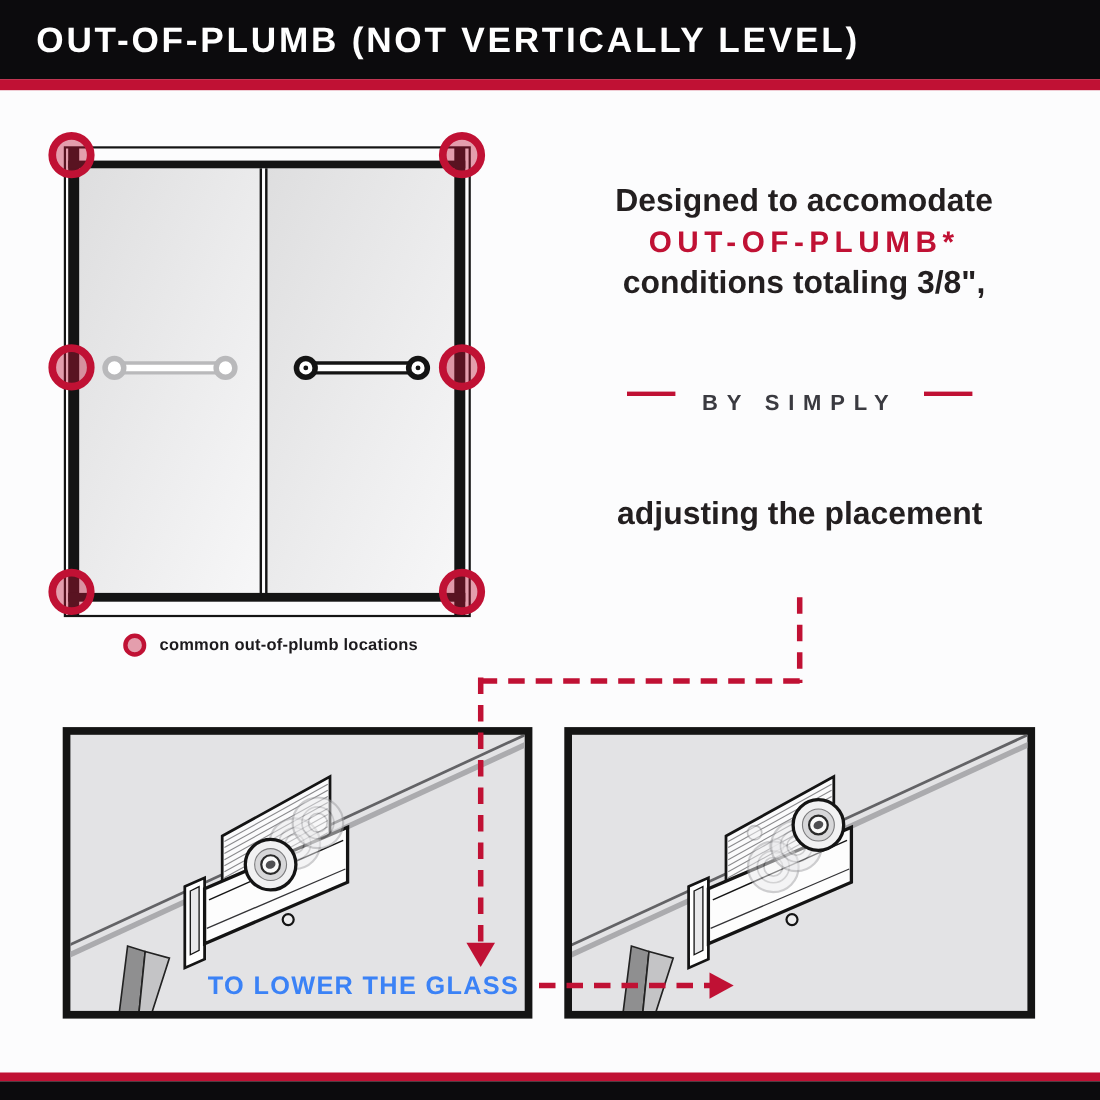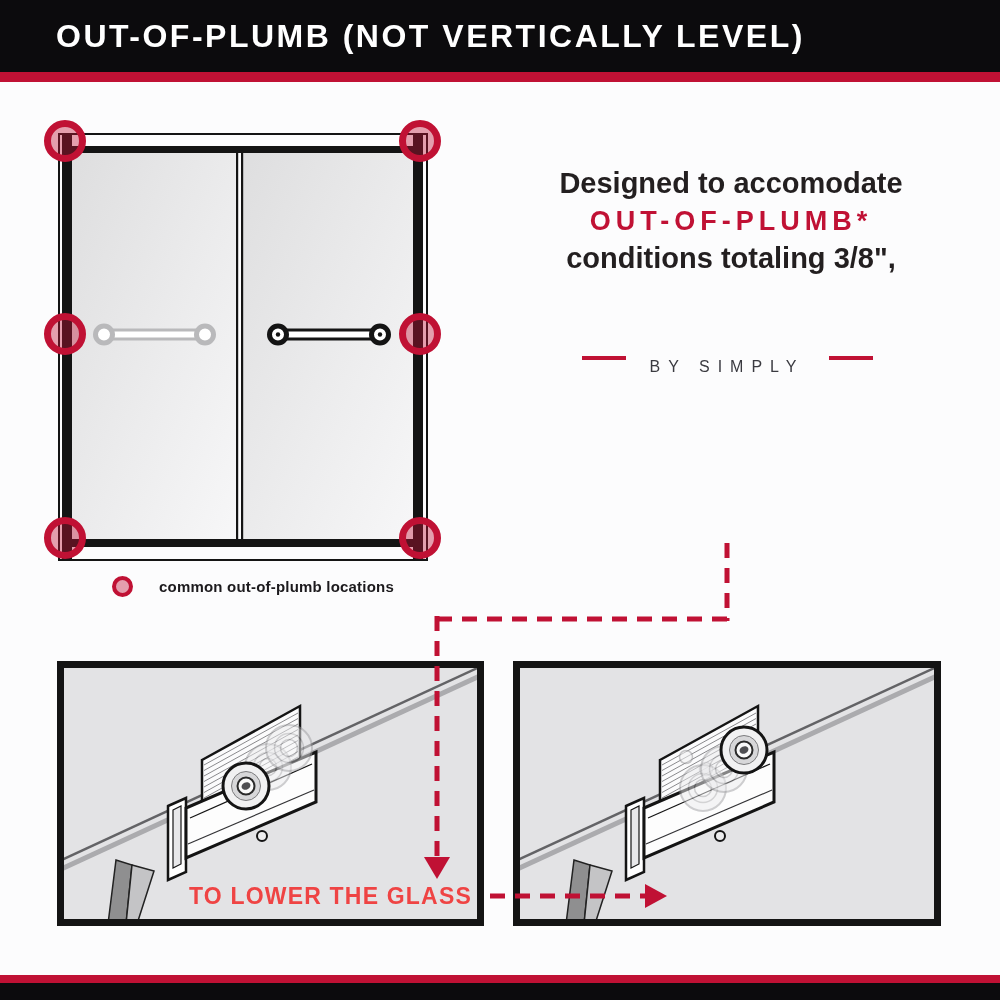"OUT-OF-PLUMB (NOT VERTICALLY LEVEL)" .banner .title { padding-left: 56px -> 33px }
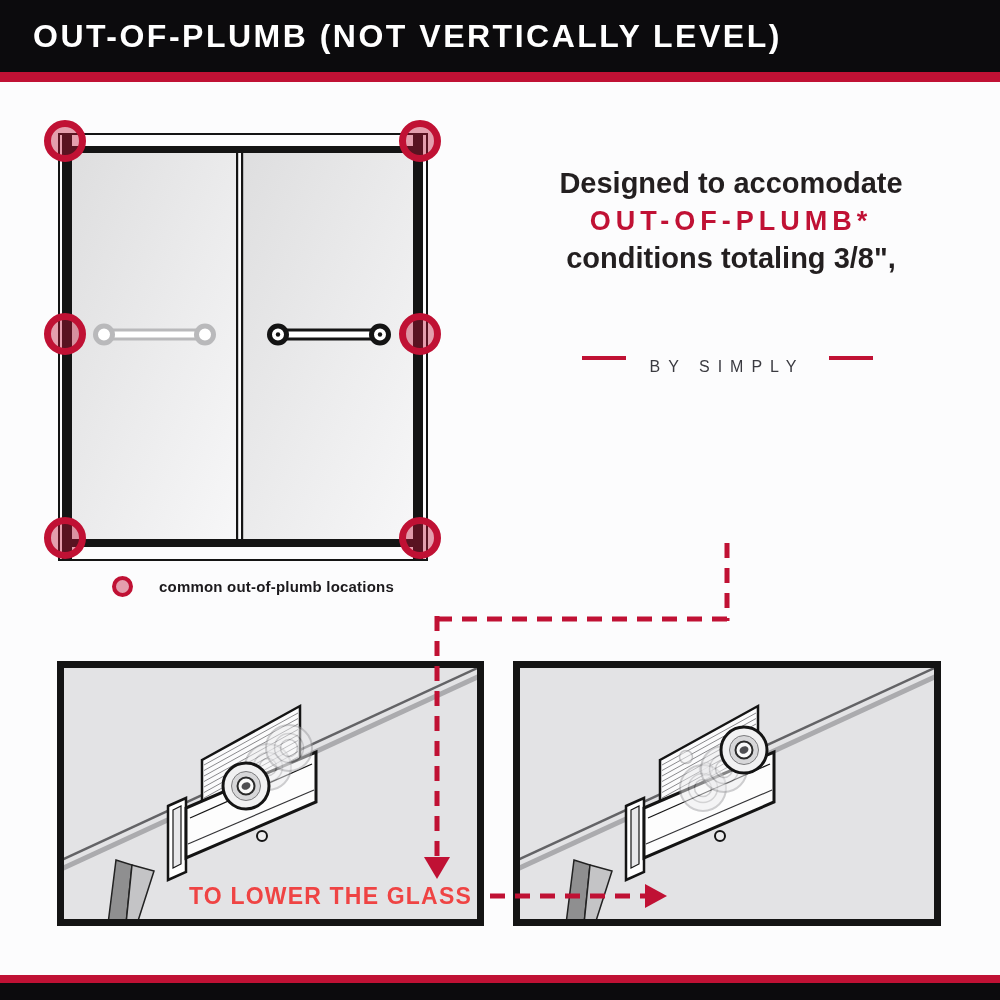"BY SIMPLY" .by-simply .bs-label { font-size: 16px -> 20px; font-weight: 400 -> 700 }
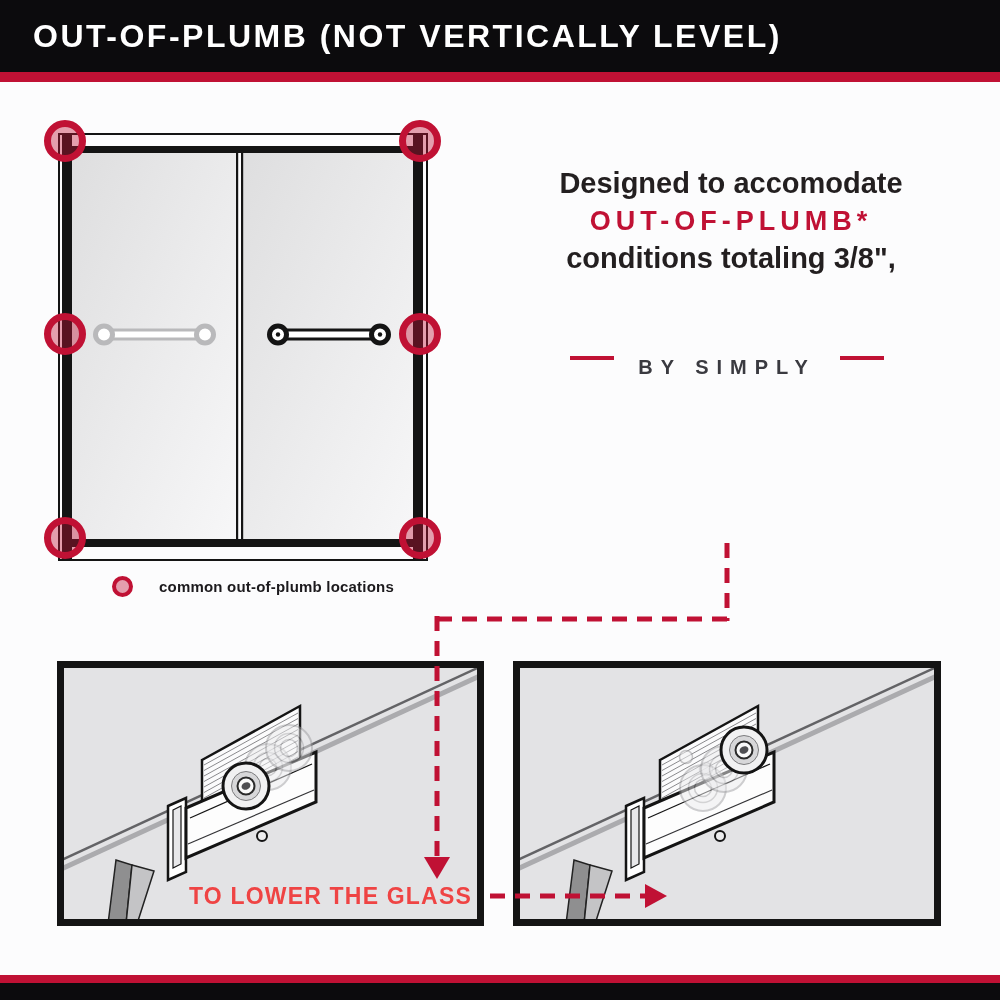"adjusting the placement" span { html: none -> <span>adjusting the placement</span> }
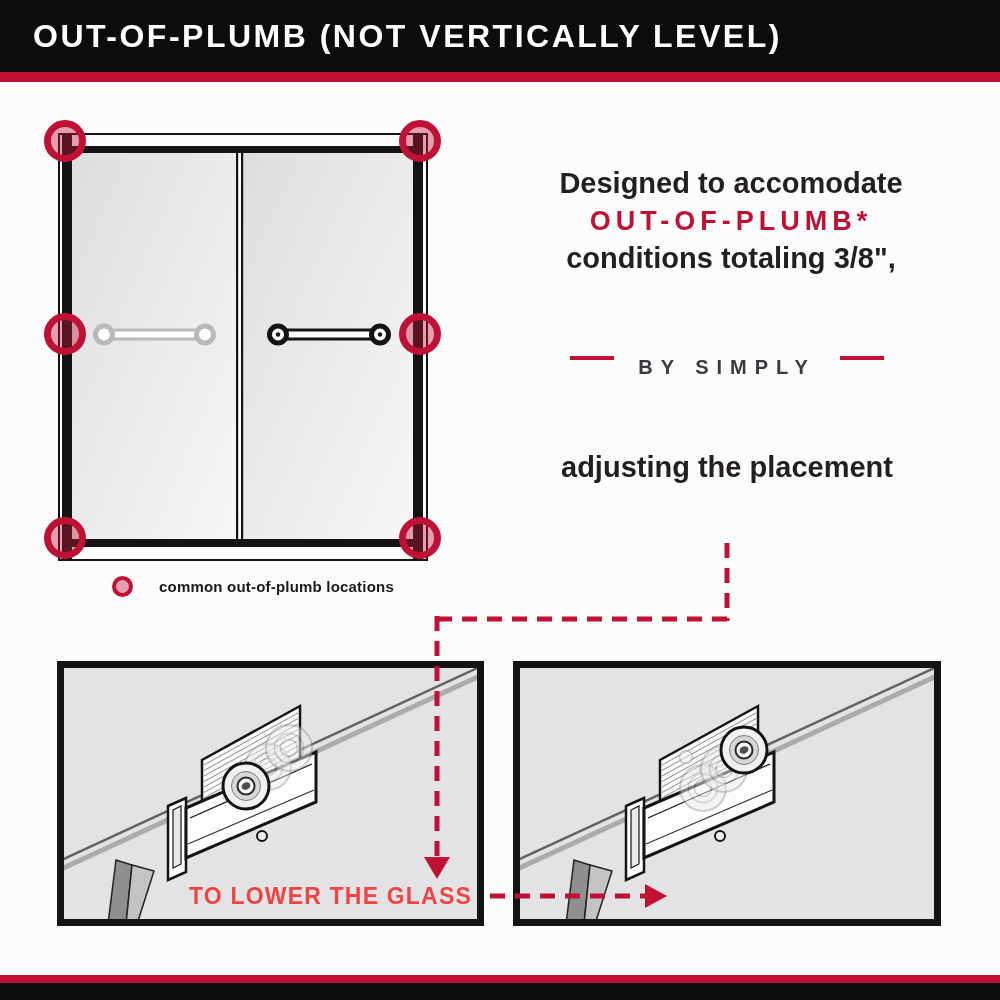"common out-of-plumb locations" .legend { gap: 26px -> 12px }
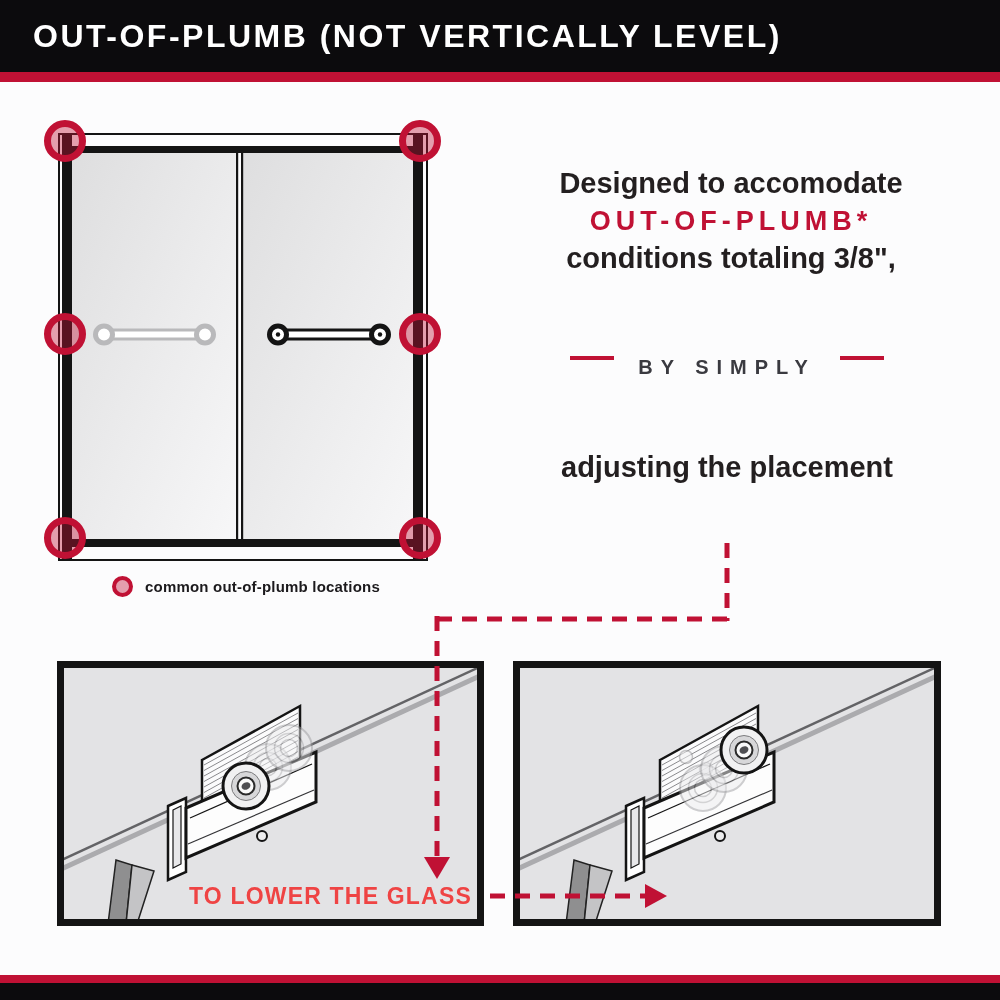"TO LOWER THE GLASS" .cap { color: #ef4444 -> #3b82f6 }
